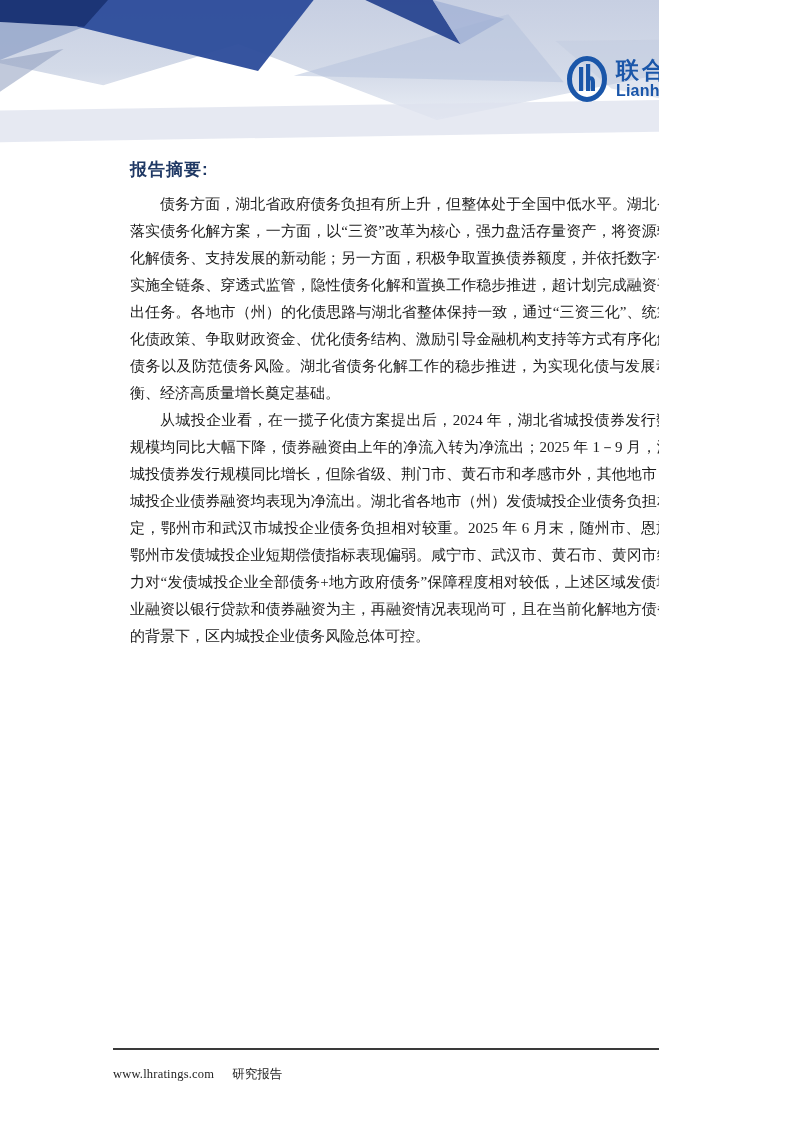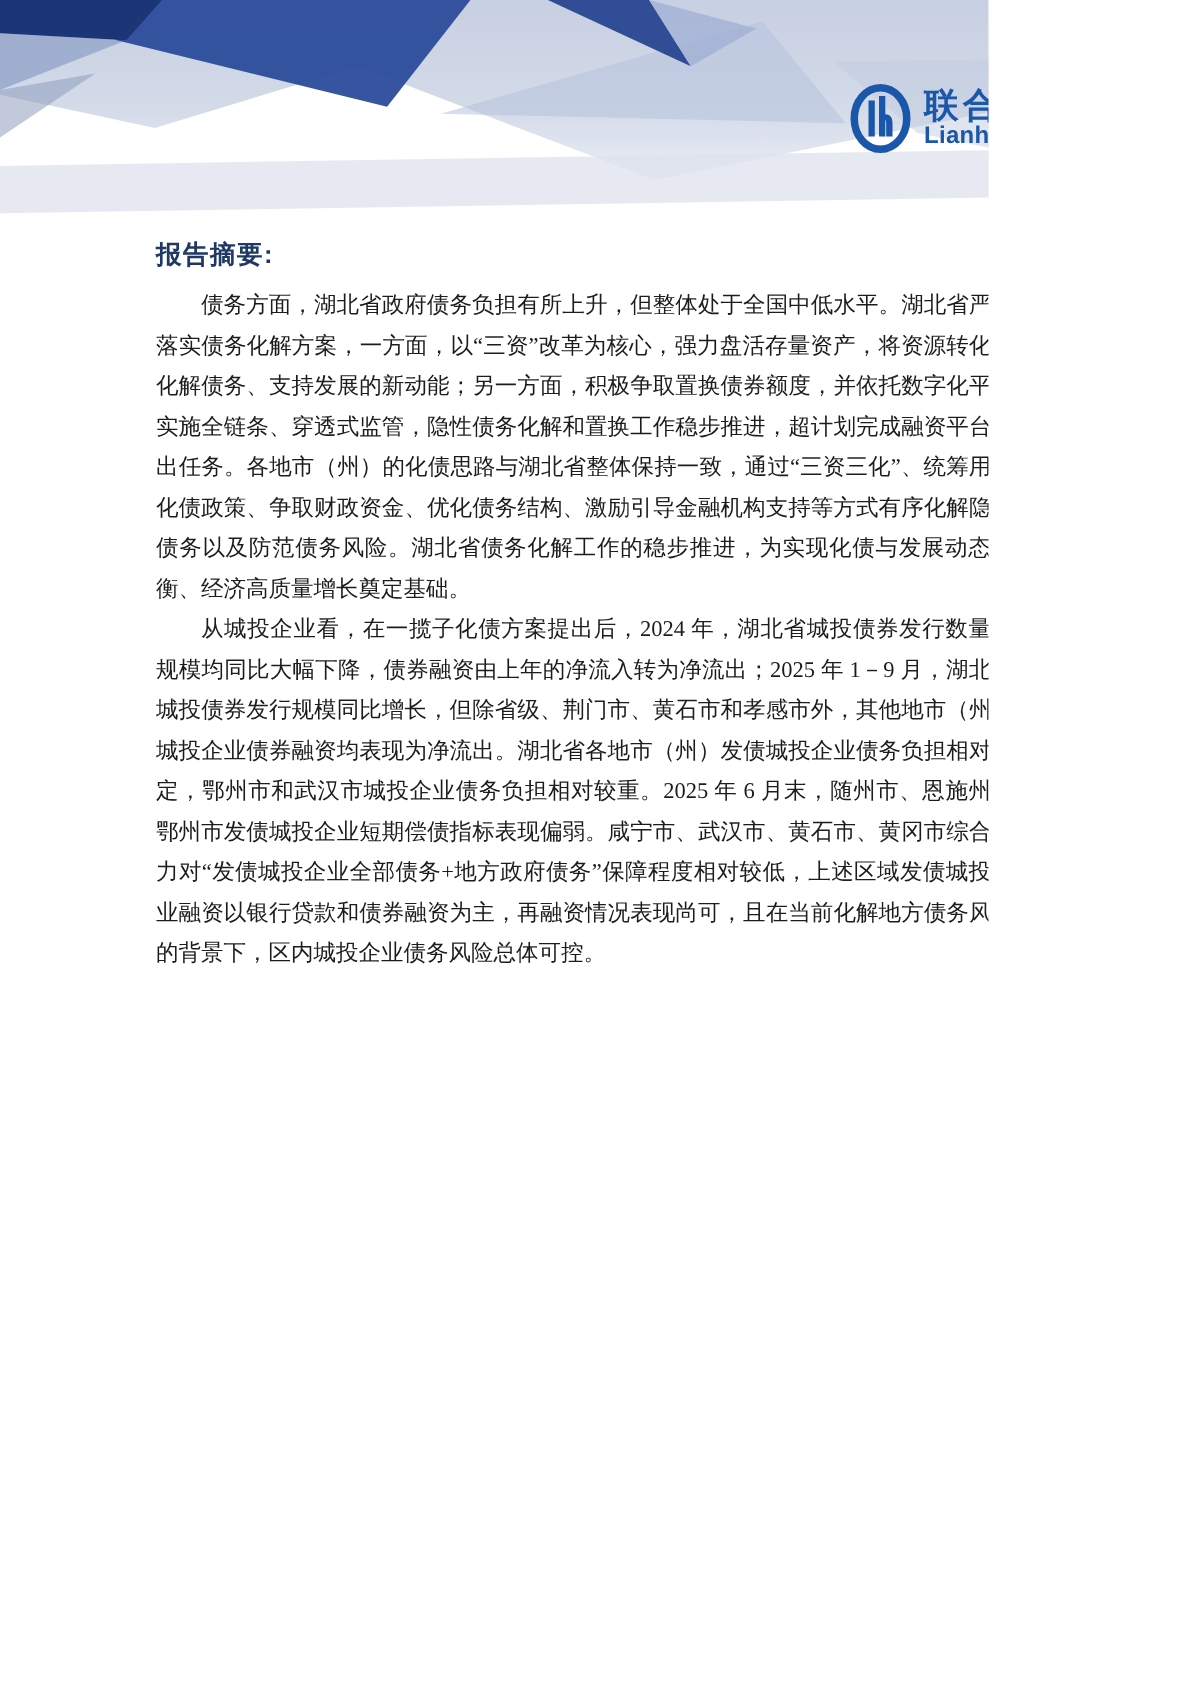"报告摘要:" .content { left: 104px -> 130px }
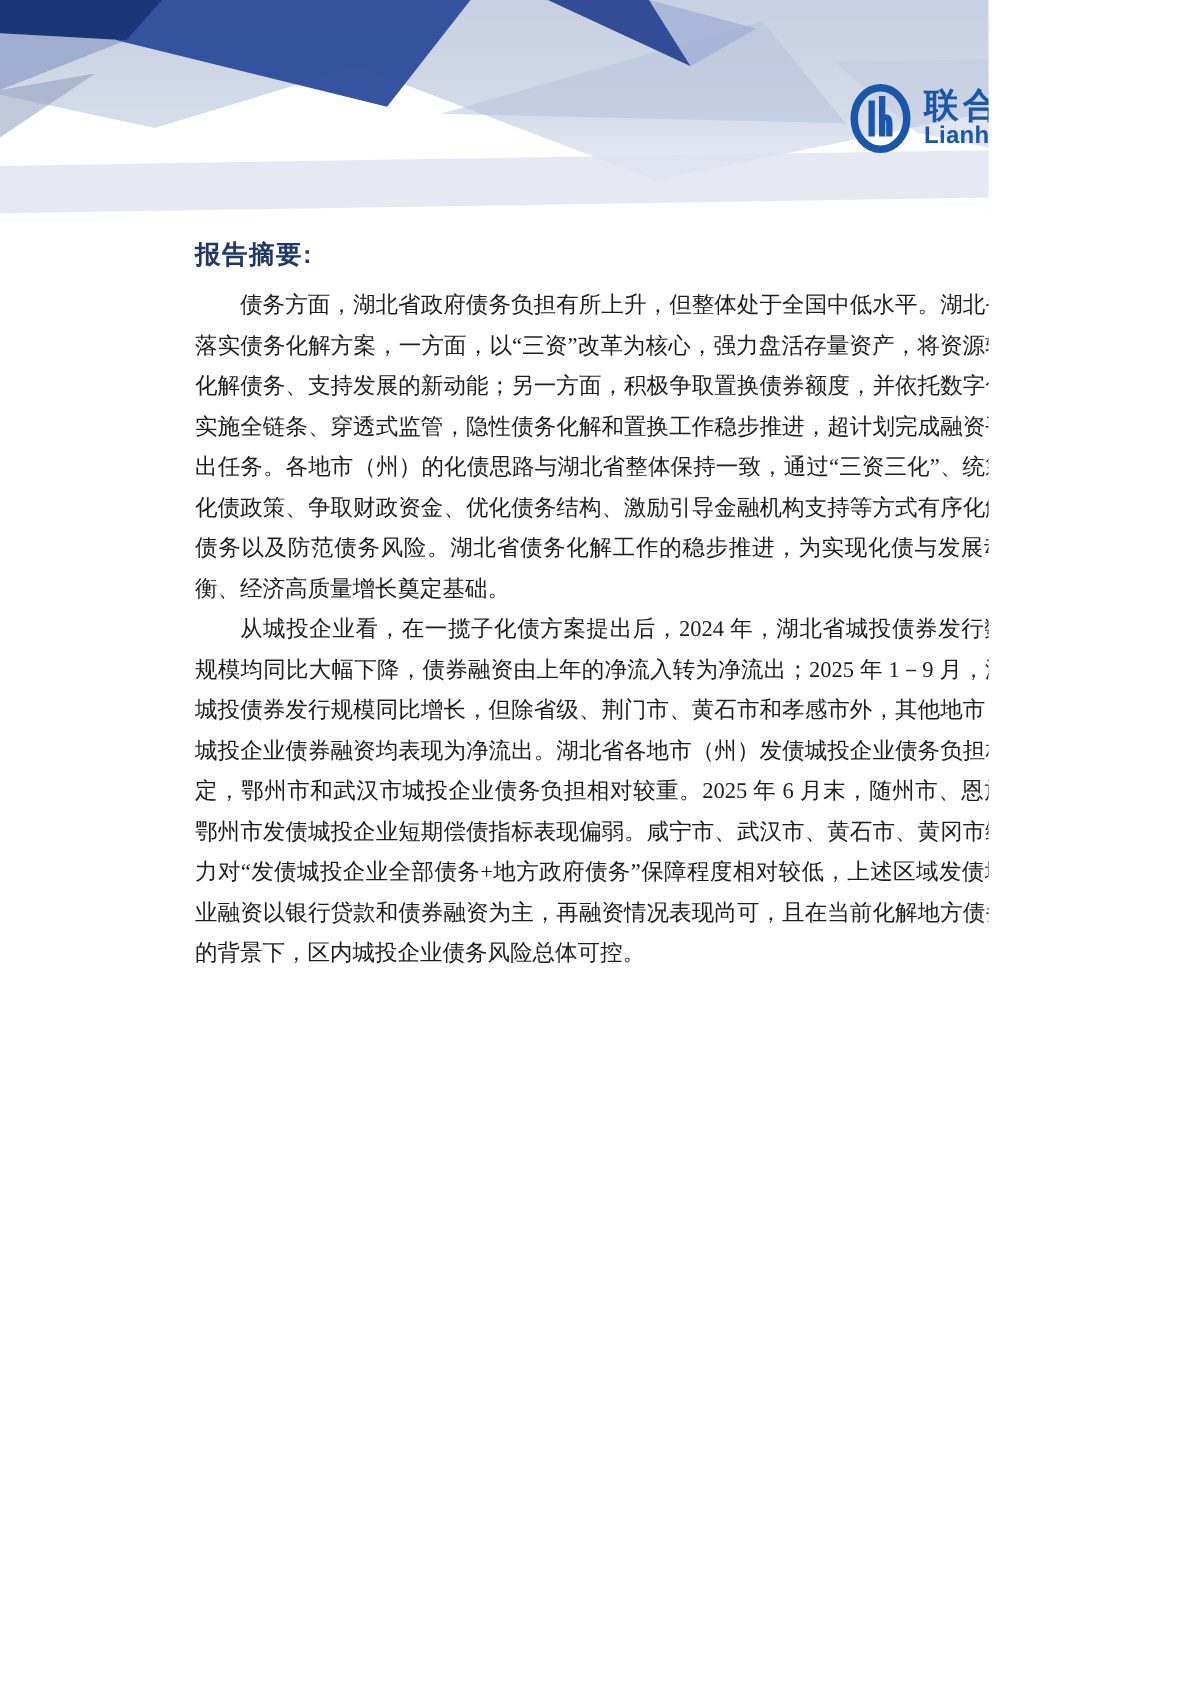"www.lhratings.com" div.footer { html: none -> <div> <hr> <div> <span>www.lhratings.com</span> <span>研究报告</span> <span>2</span> </div> </div> }
